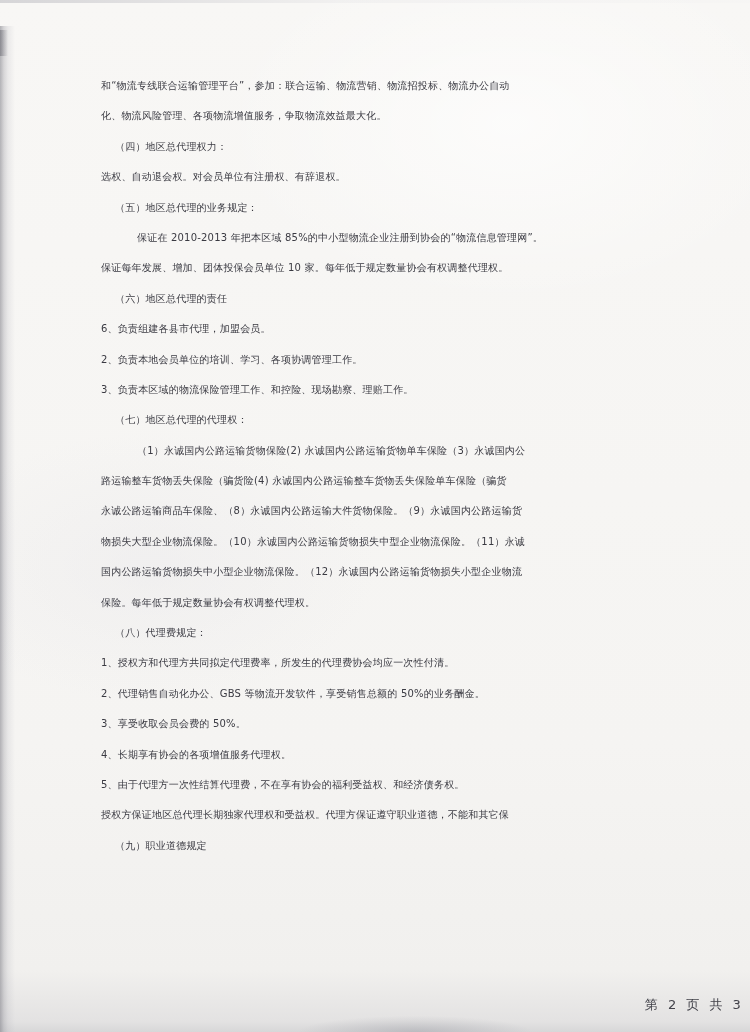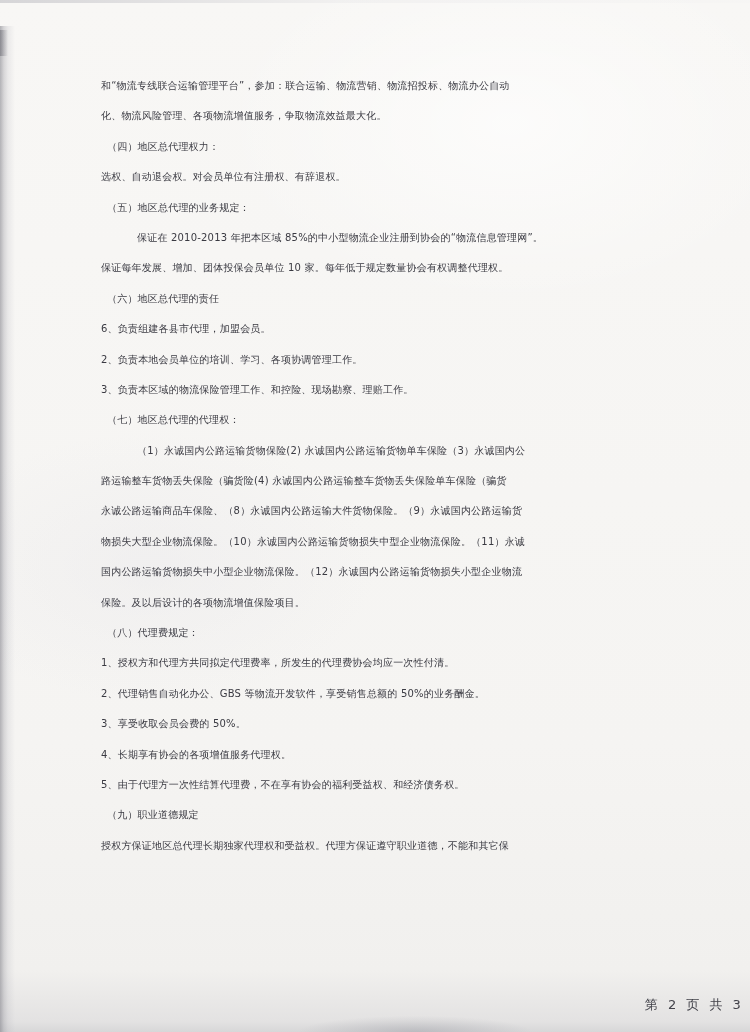"（四）地区总代理权力：" .ind1 { margin-left: 6px -> 14px }
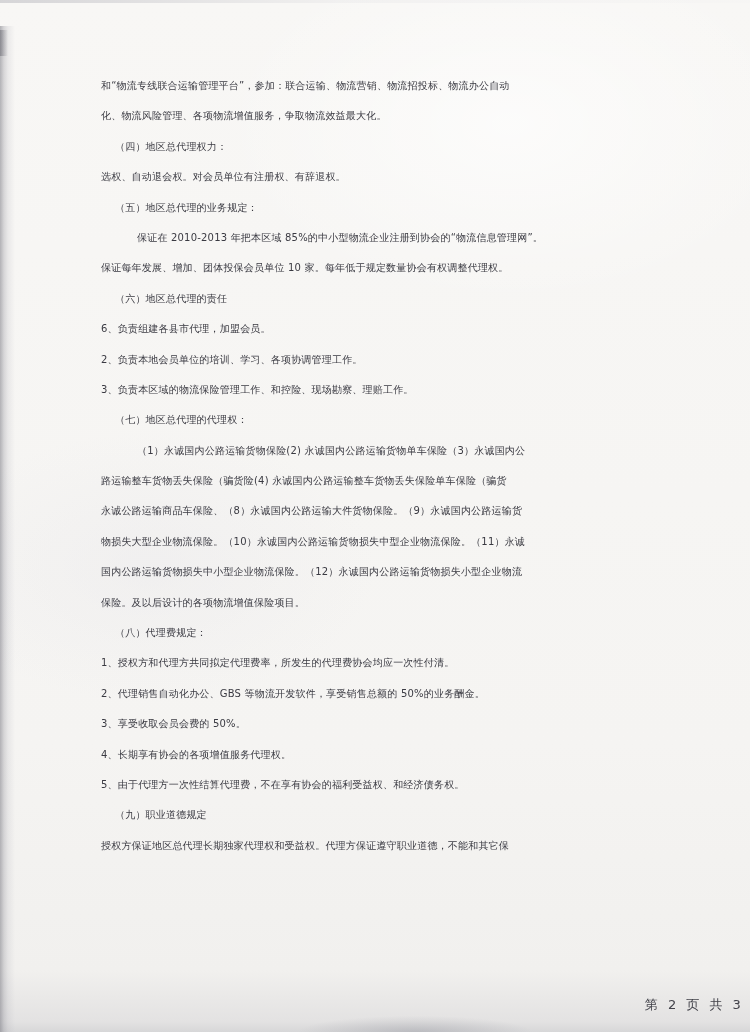"保险。及以后设计的各项物流增值保险项目。" div.ln { text: 及以后设计的各项物流增值保险项目 -> 每年低于规定数量协会有权调整代理权 }
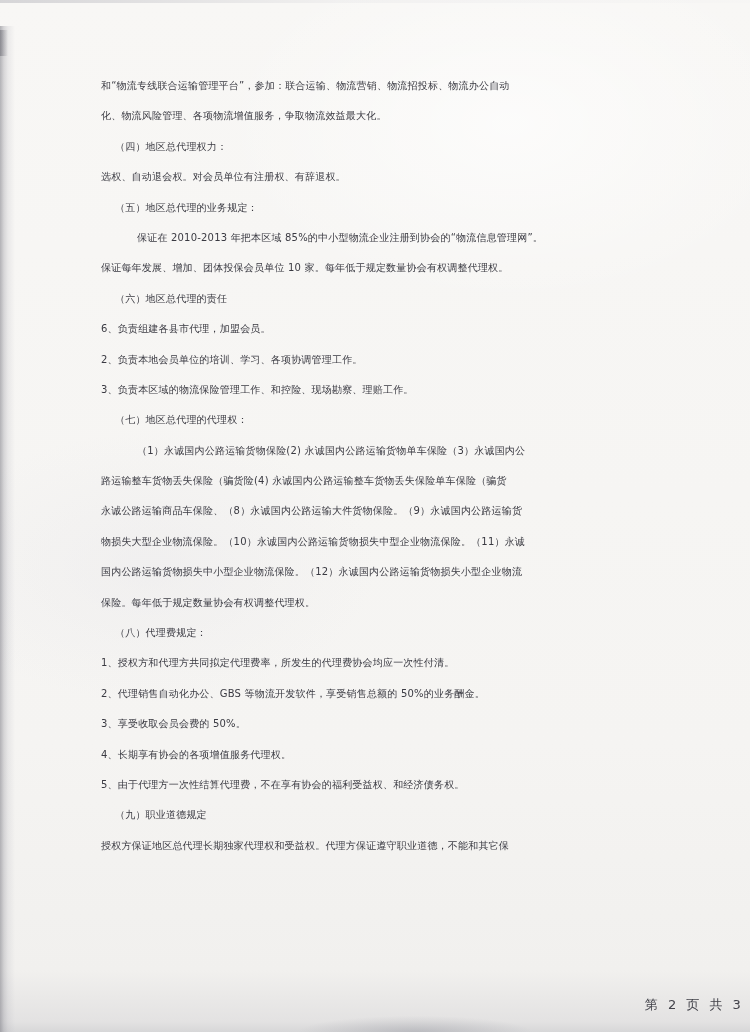"（九）职业道德规定" div.ln { order: before "授权方保证地区总代理长期独家代理权和受益权。代理方保证遵守职业道德，不能和其它保" -> after "授权方保证地区总代理长期独家代理权和受益权。代理方保证遵守职业道德，不能和其它保" }
